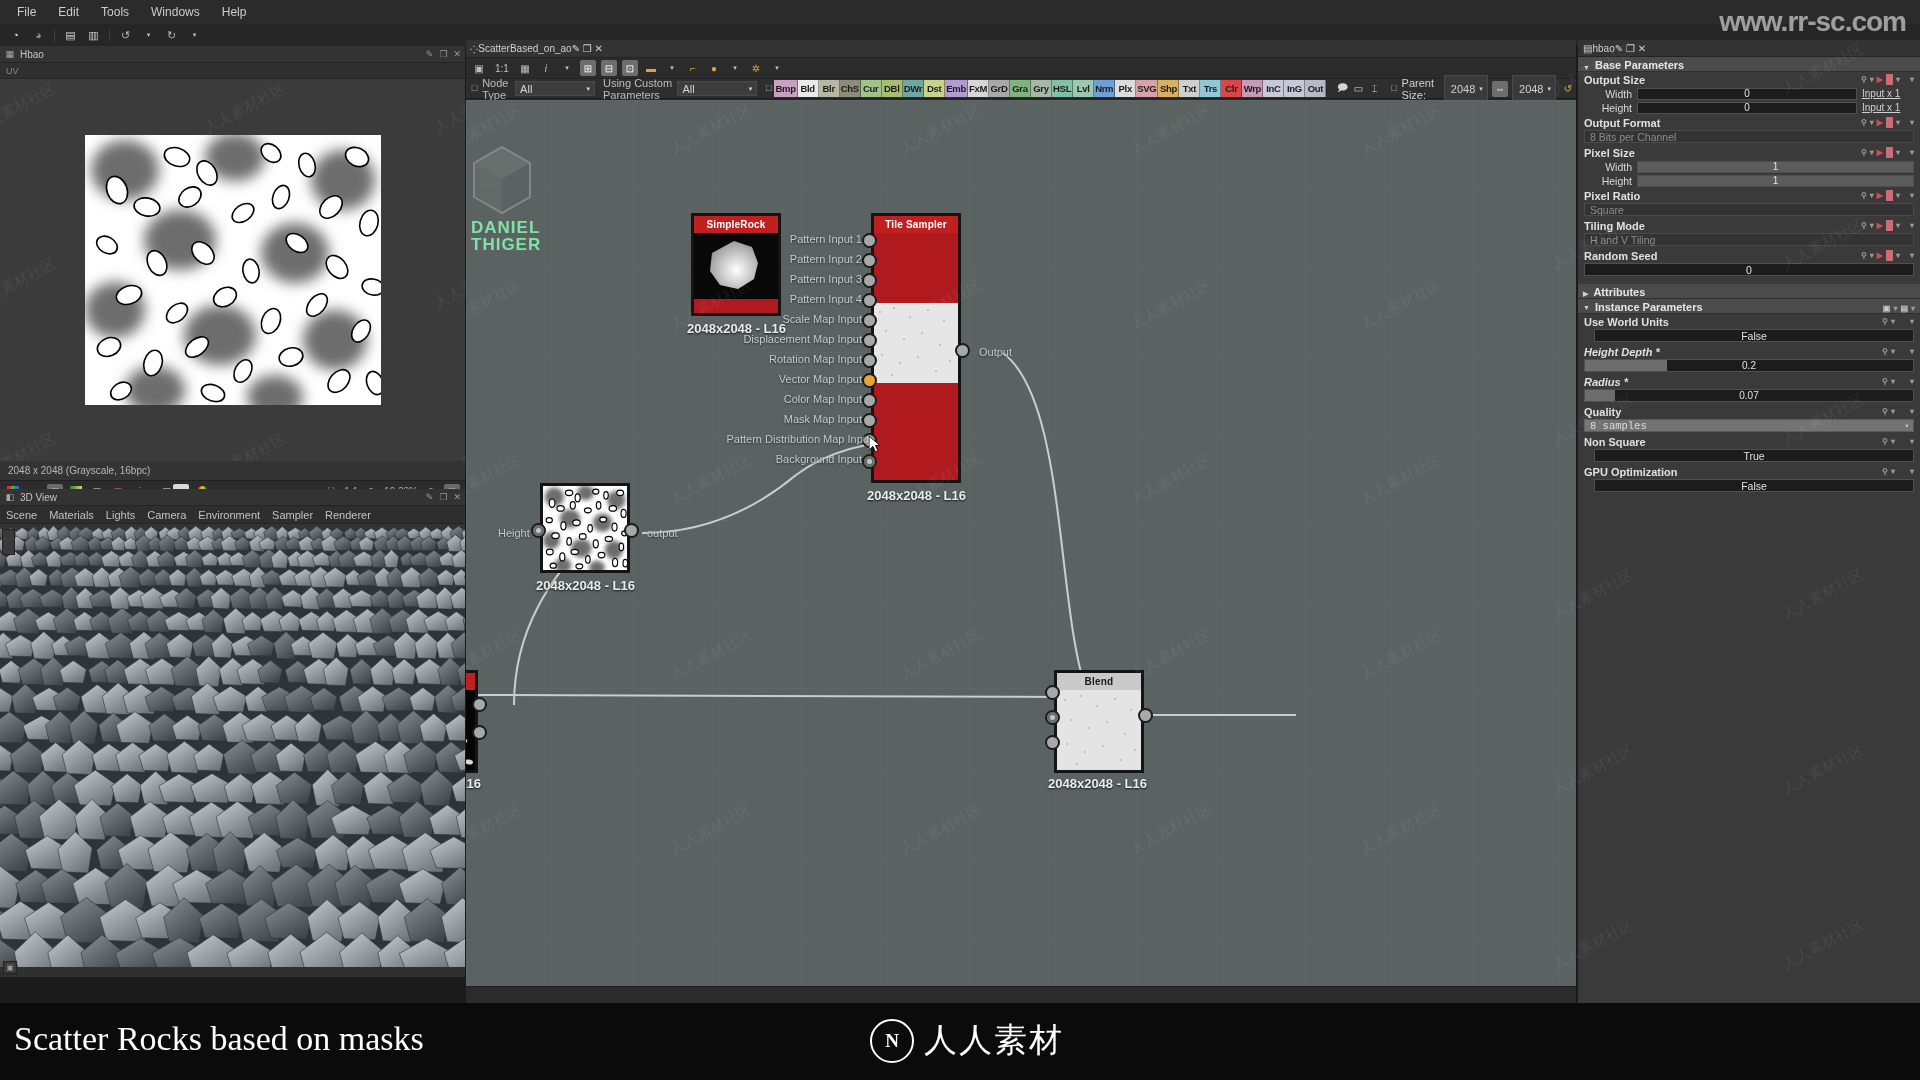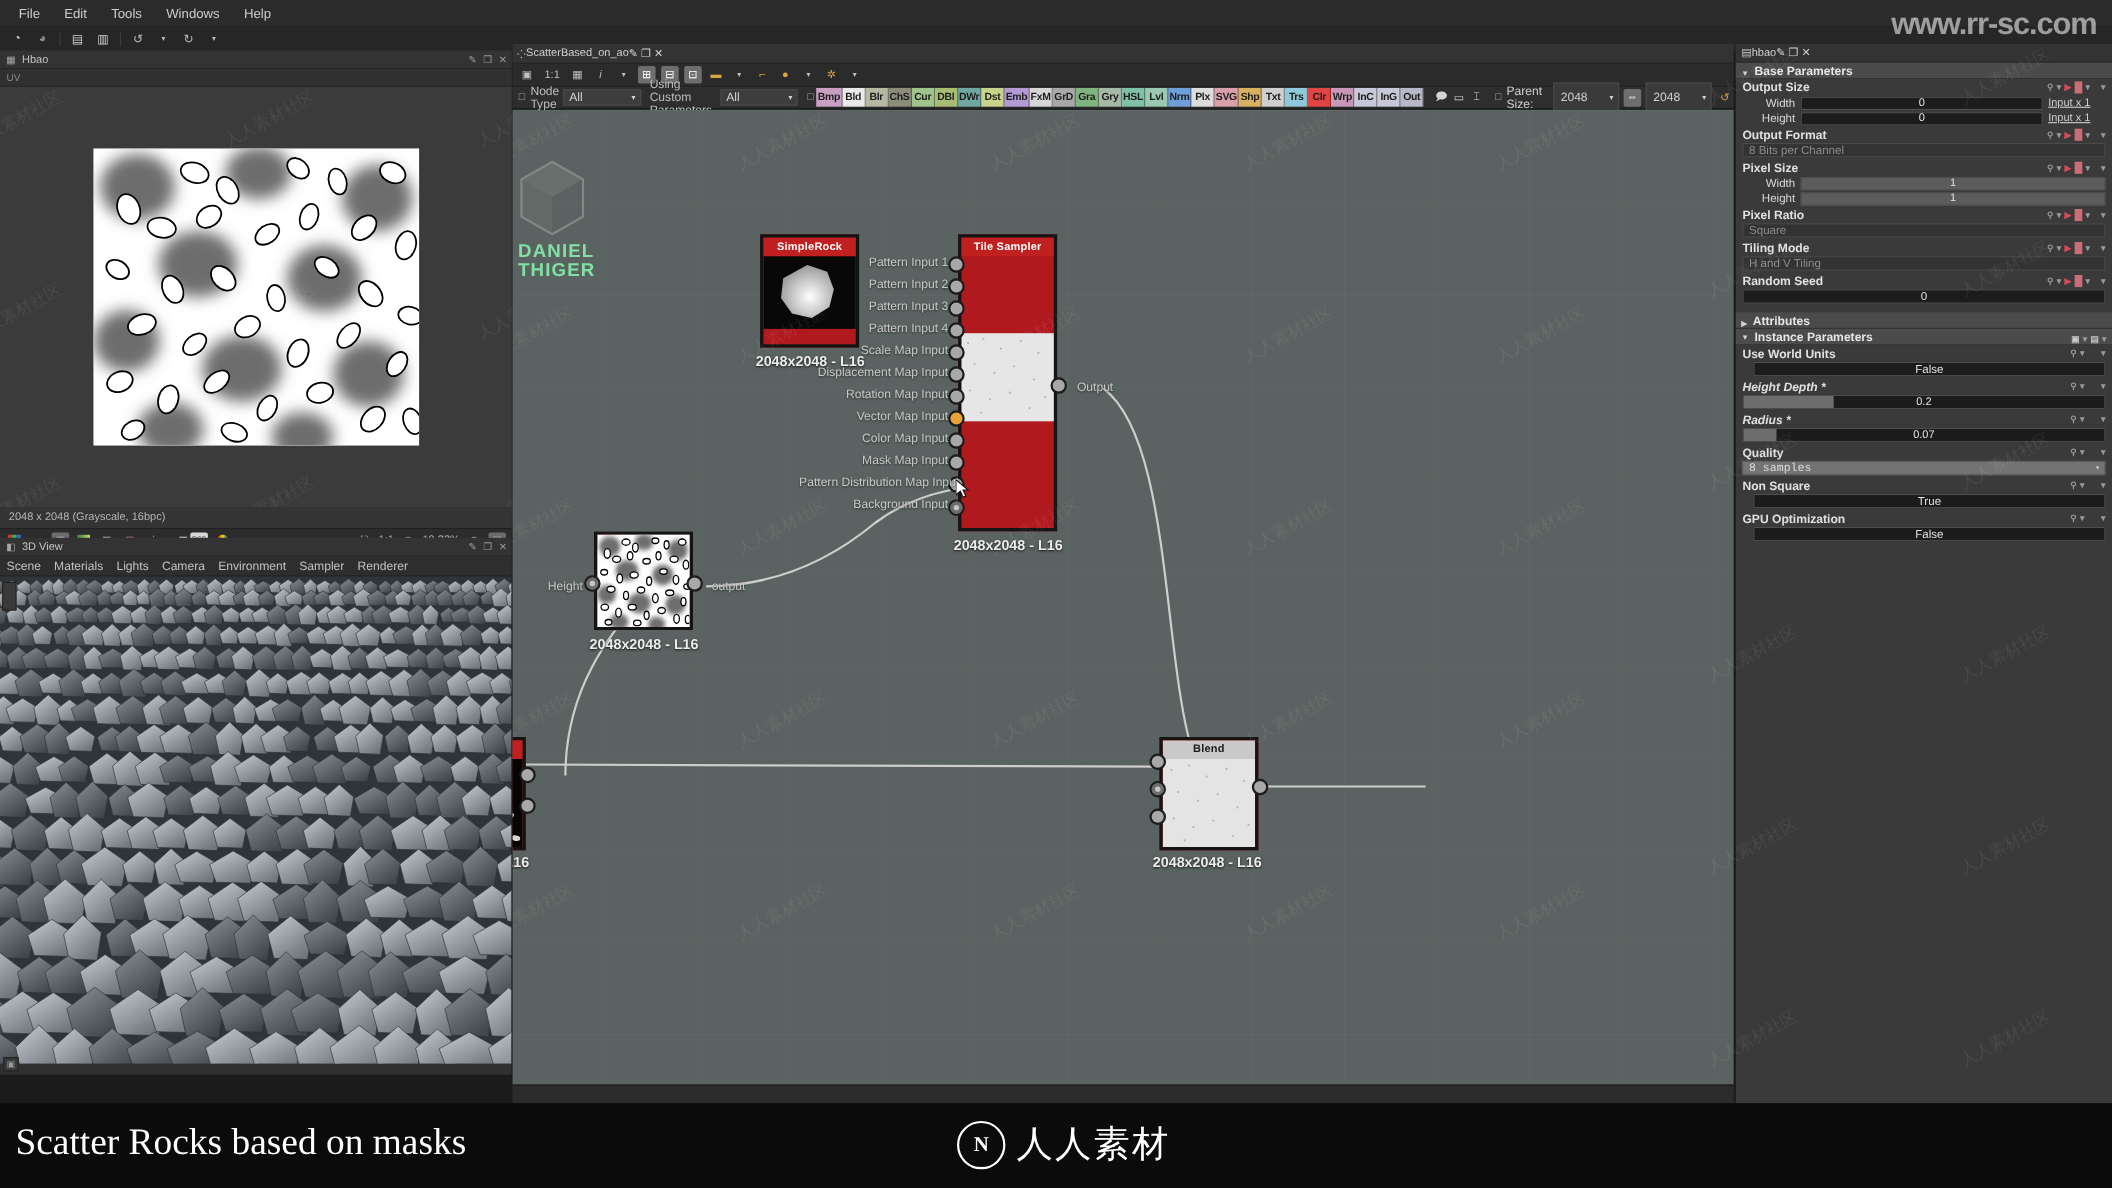"2048" .ps-combo { gap: 20px -> 4px }
